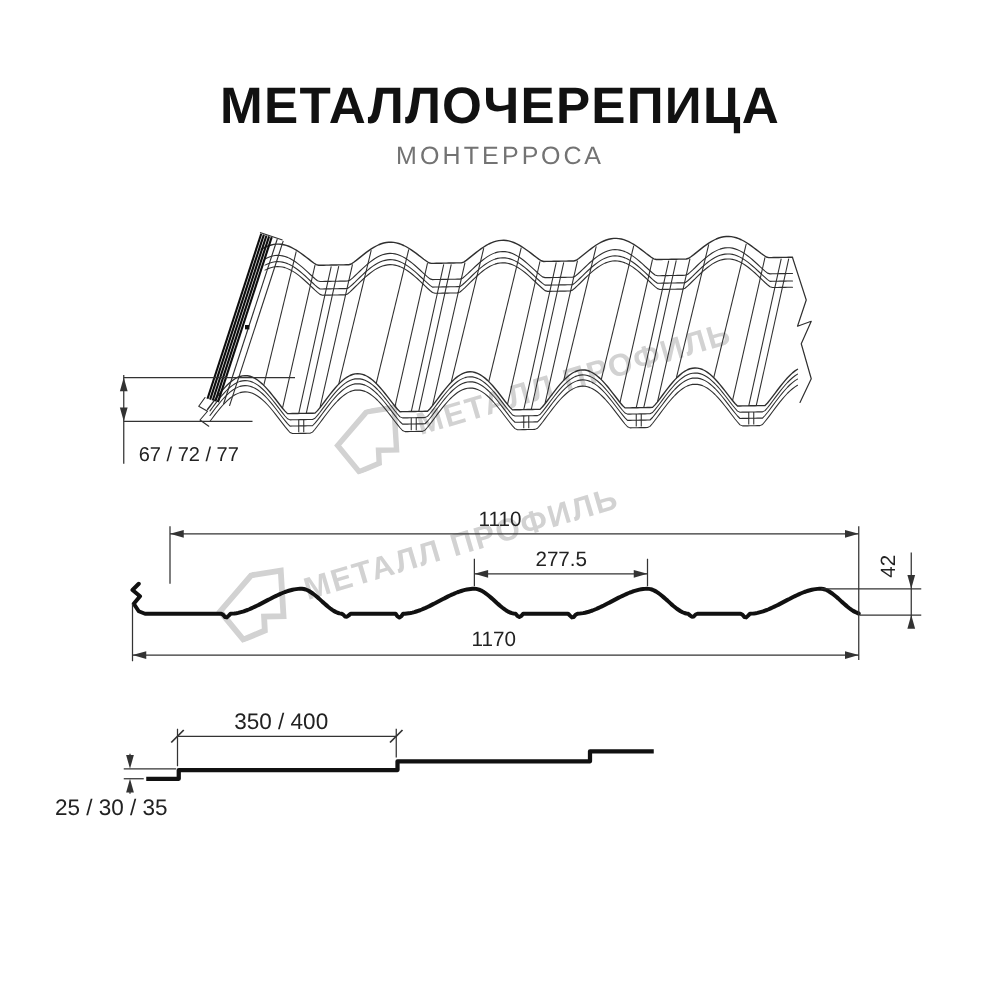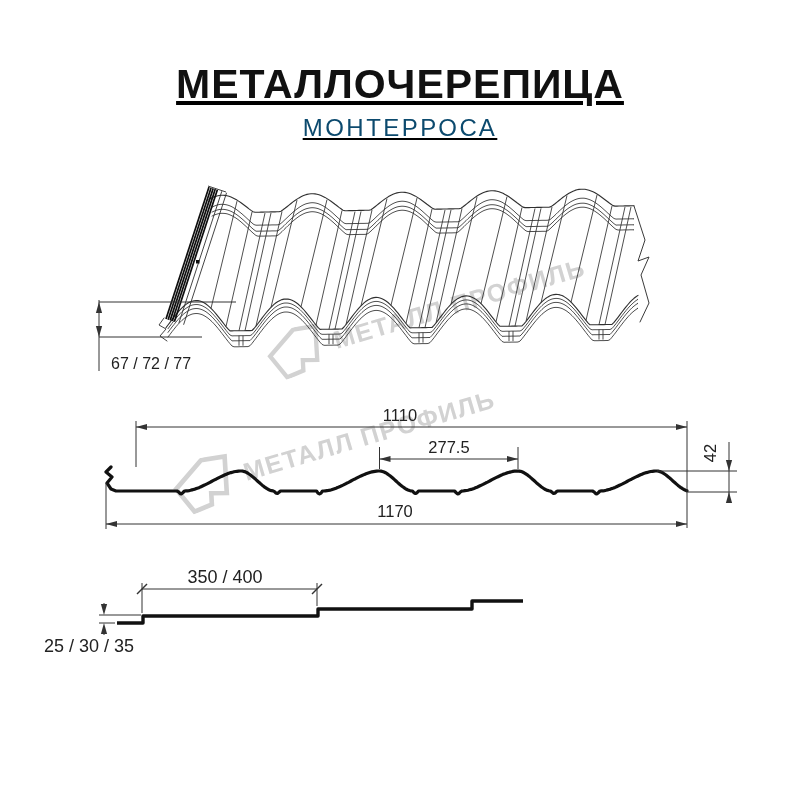"МЕТАЛЛОЧЕРЕПИЦА" .header { text-decoration: underline -> none }
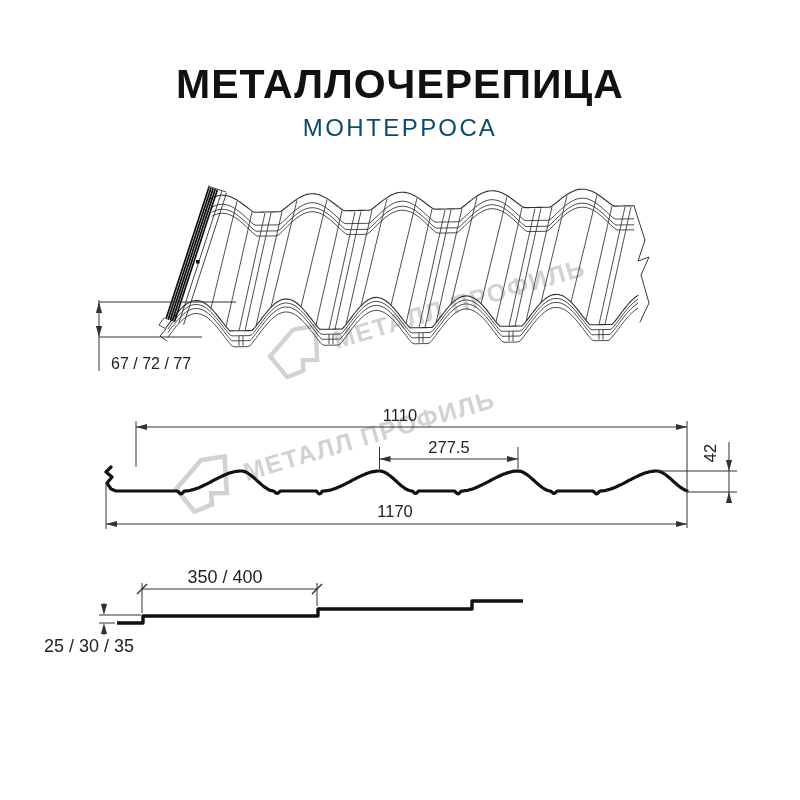"МОНТЕРРОСА" .subtitle { color: #0c4a6e -> #737373; font-size: 24px -> 20px }
